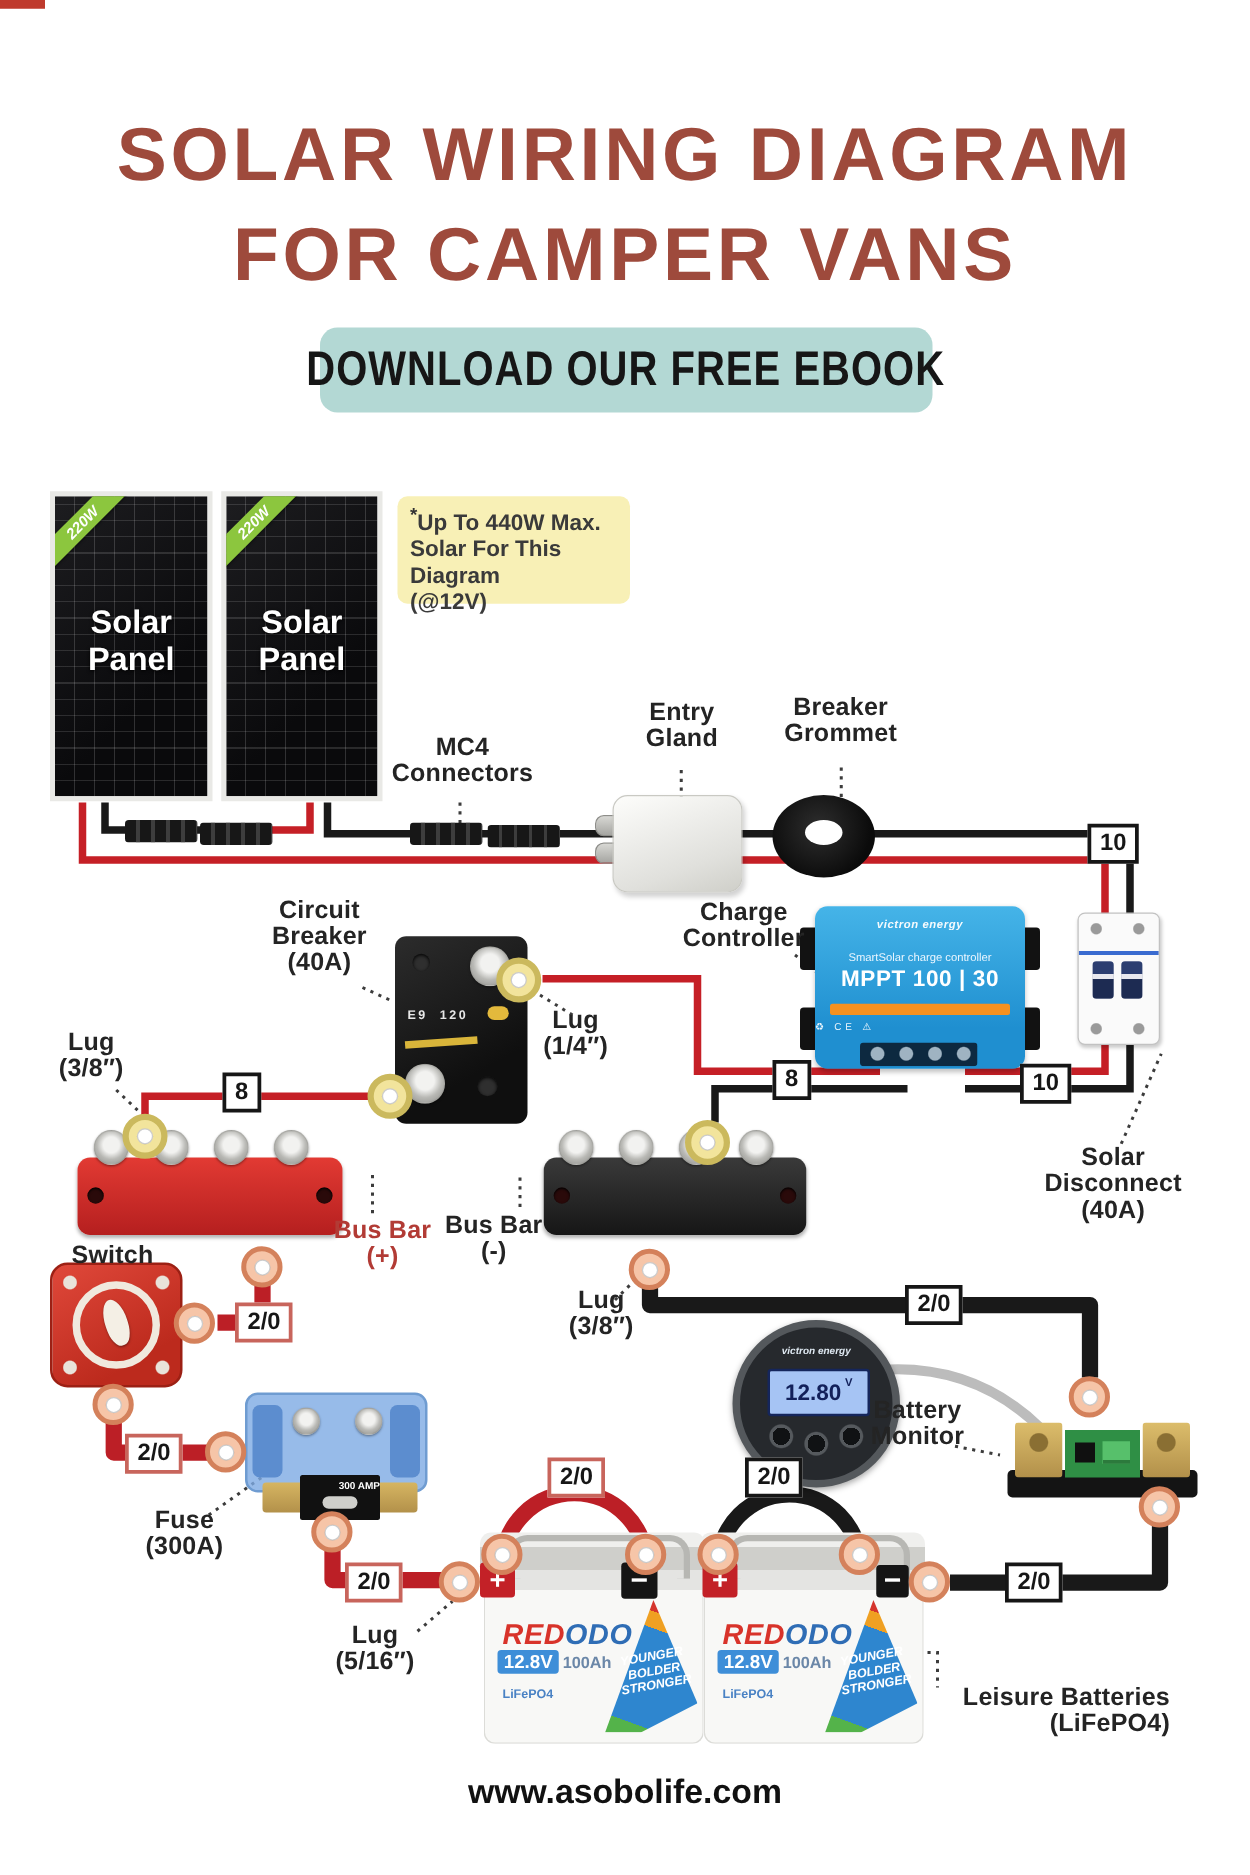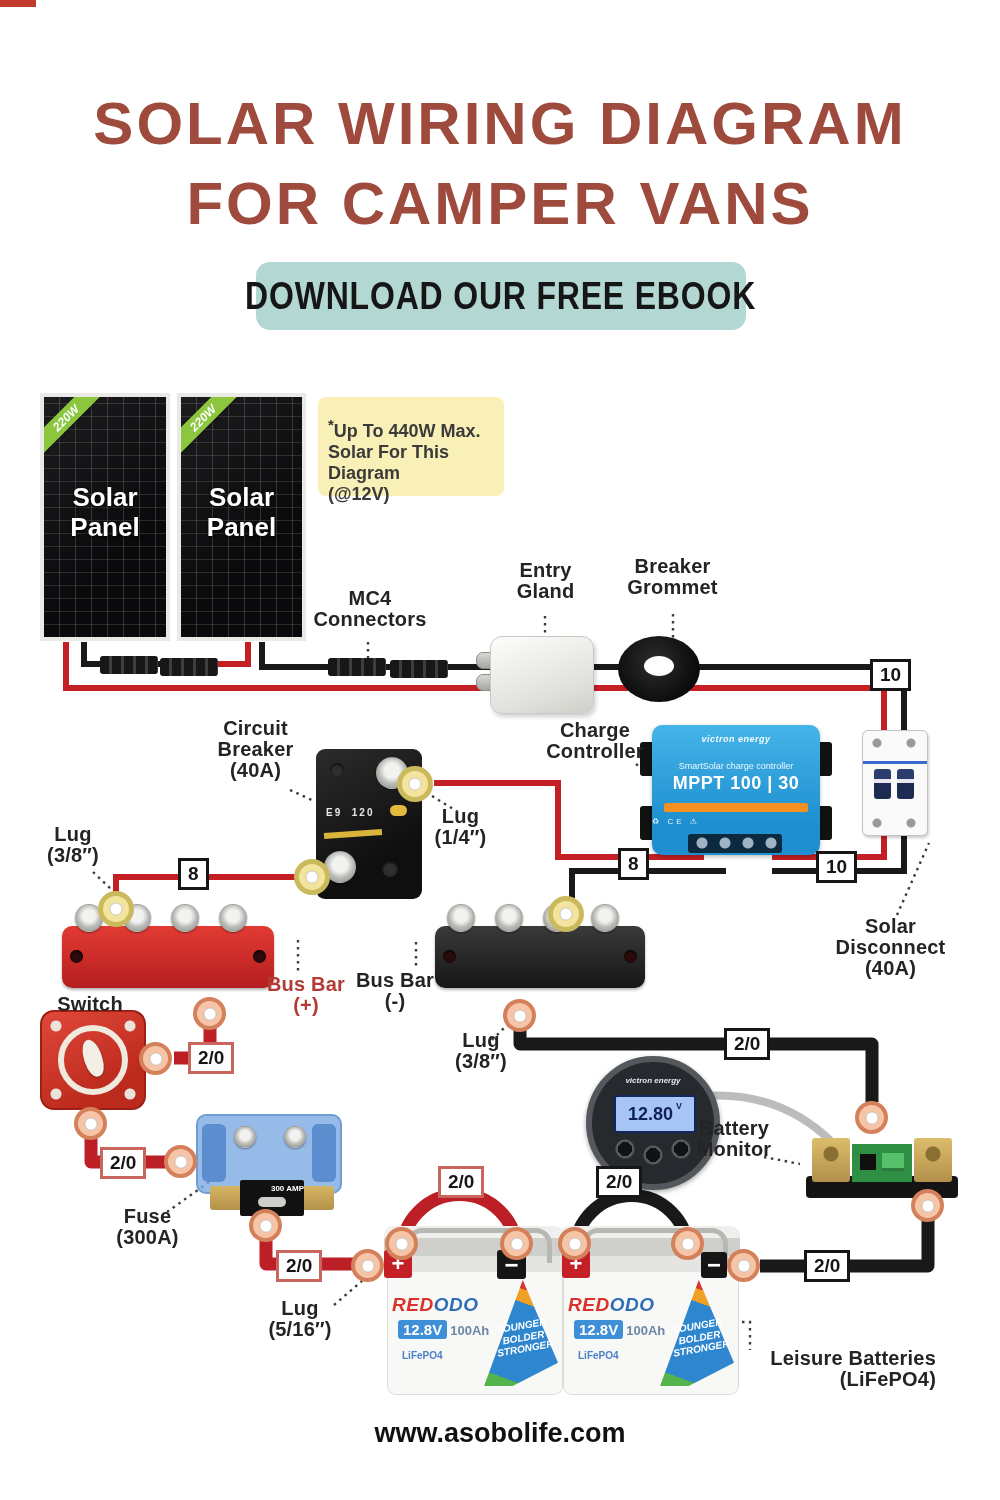"*Up To 440W Max." .note { height: 99px -> 86px; padding: 19px 10px -> 7px 10px }
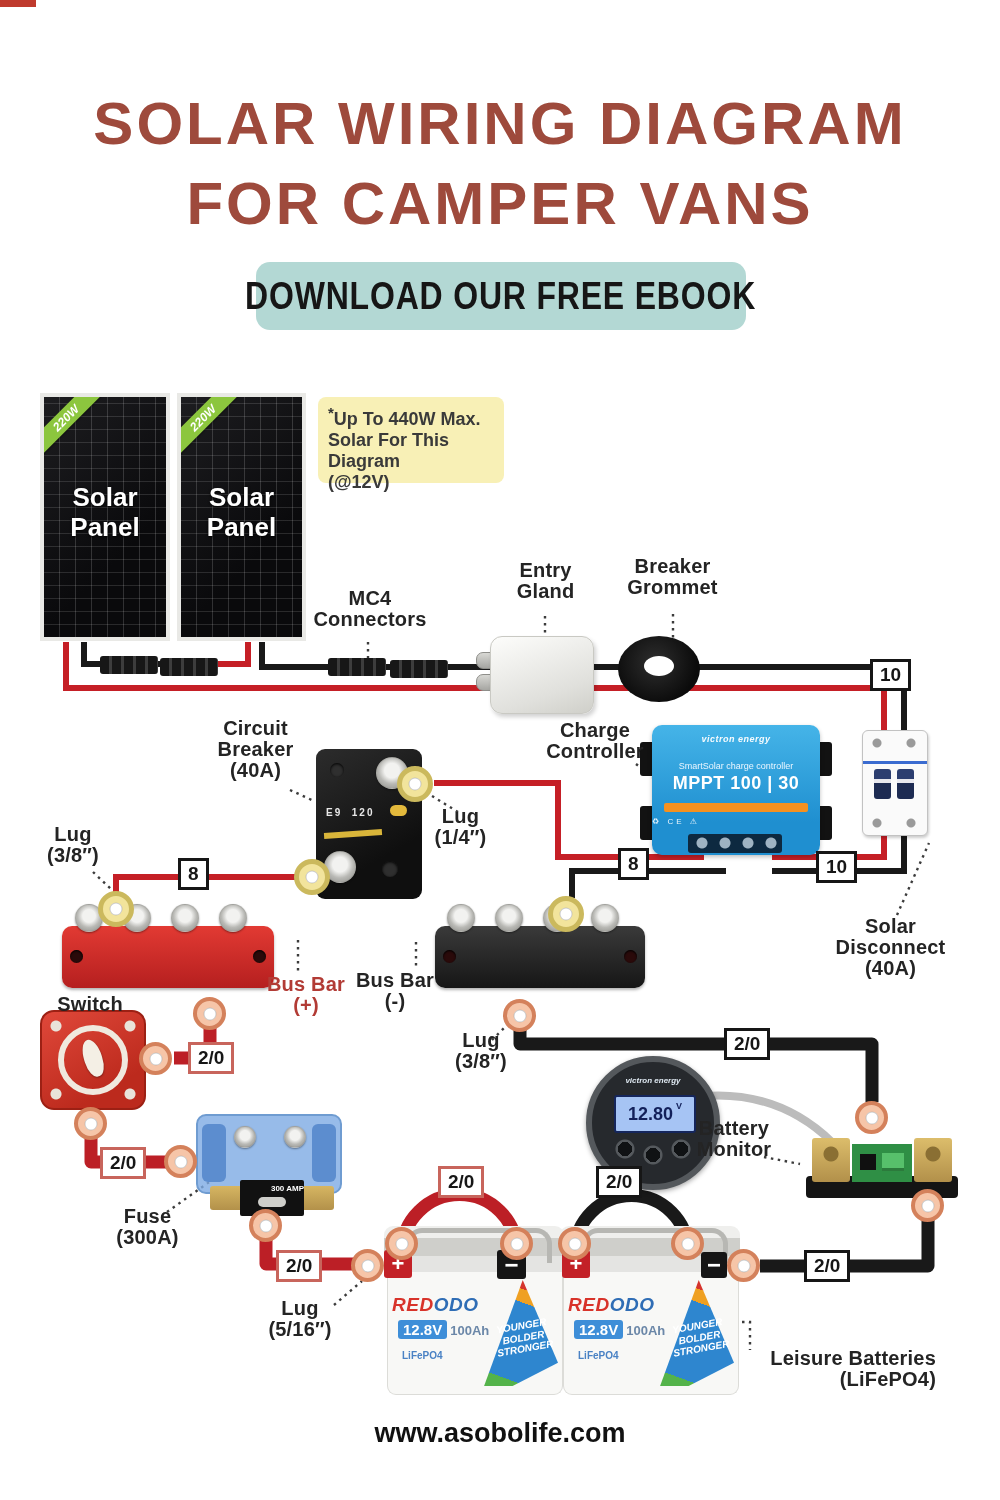"REDODO" .bat-logo { font-size: 19px -> 23px; left: 4px -> 14px }
